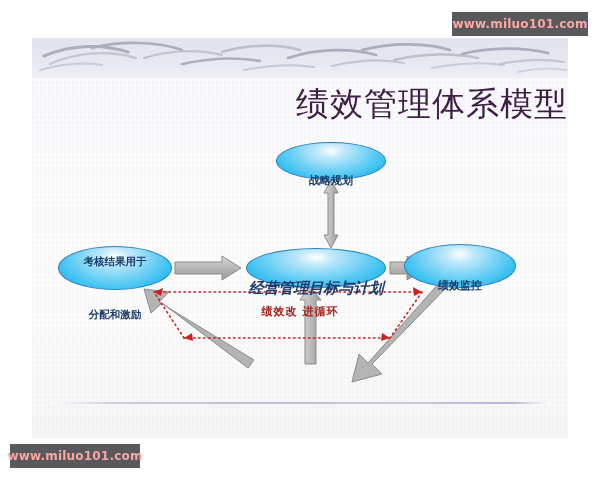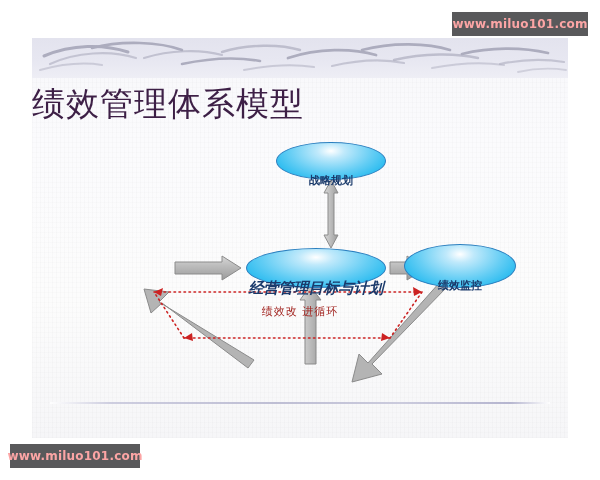"绩效管理体系模型" #title { text-align: left -> right }
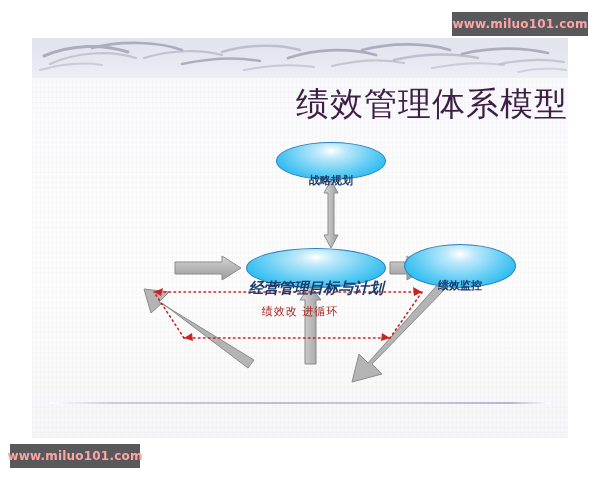"考核结果用于" div.node { html: none -> <div> <div> <span>考核结果用于</span> <span>分配和激励</span> </div> </div> }
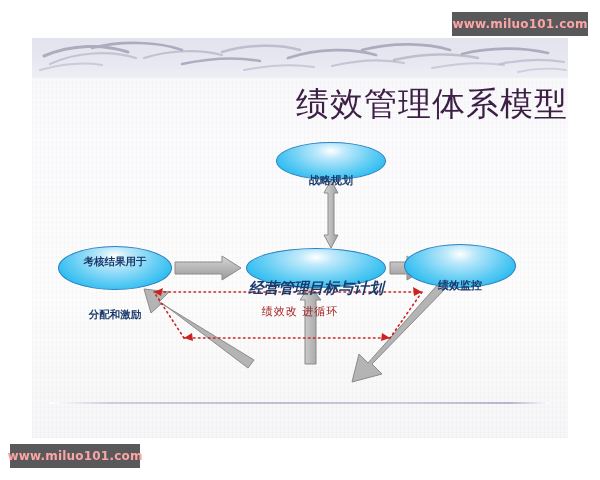"绩效改 进循环" #cycle-label { font-weight: normal -> bold }
